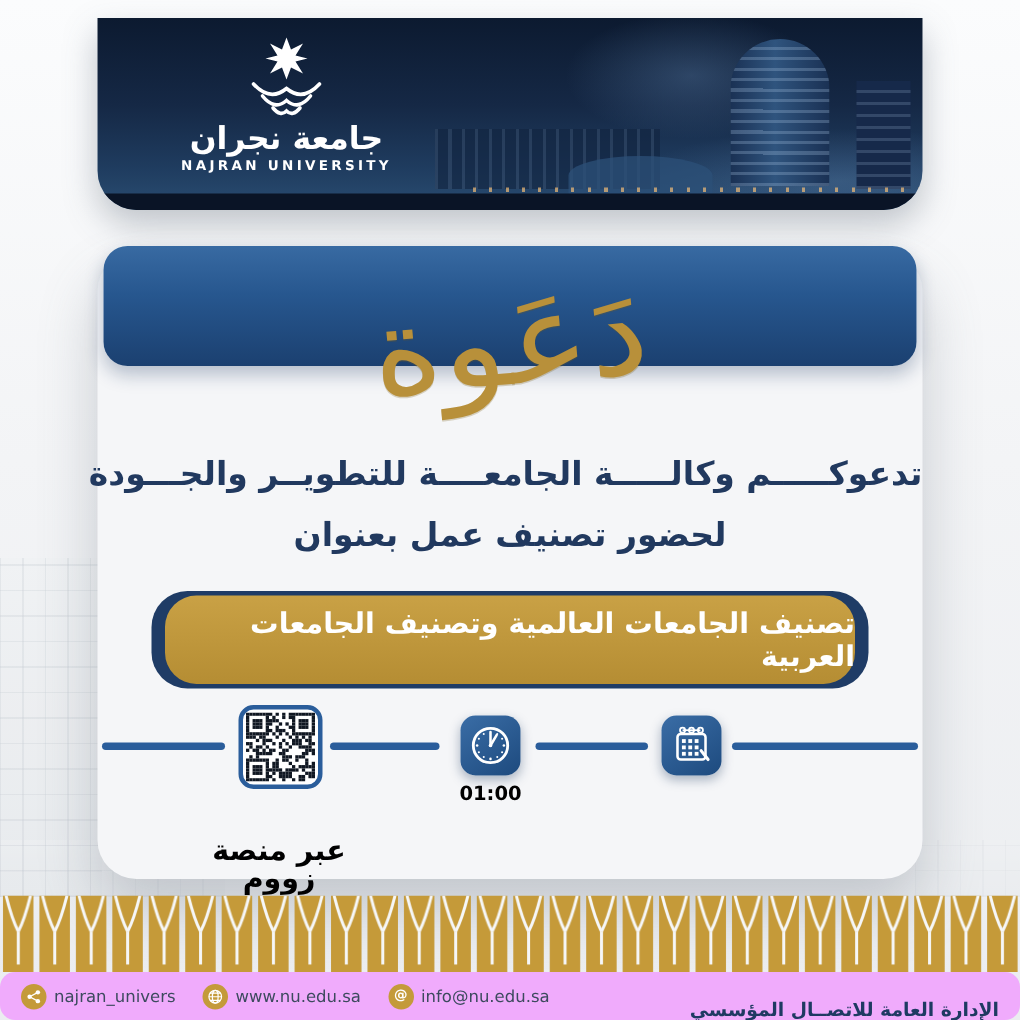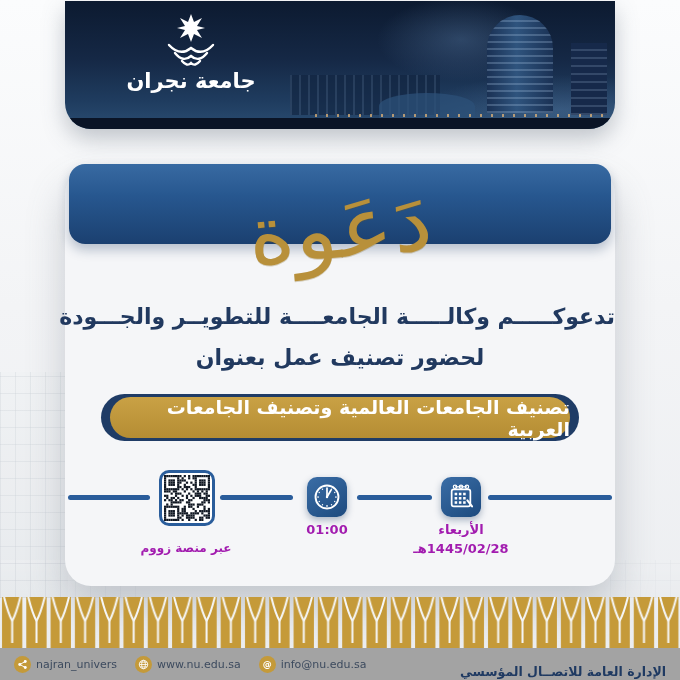"جامعة نجران" .header-photo { top: 1px -> 12px }
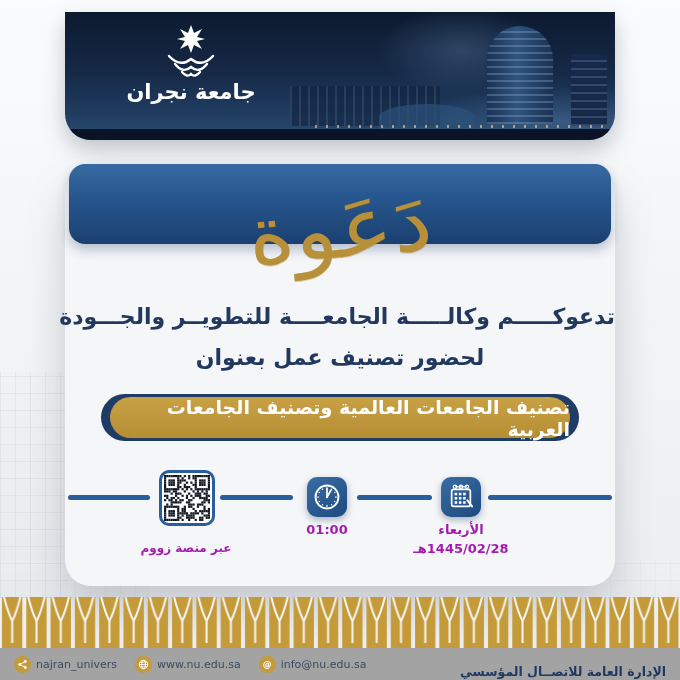"NAJRAN UNIVERSITY" div.logo-en { html: none -> <div>NAJRAN UNIVERSITY</div> }
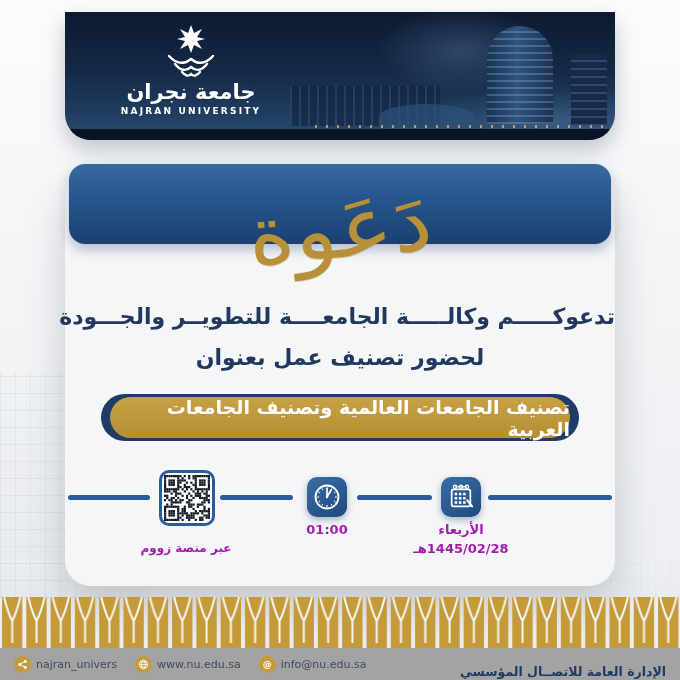"تصنيف الجامعات العالمية وتصنيف الجامعات" .topic-pill { height: 47px -> 65px }
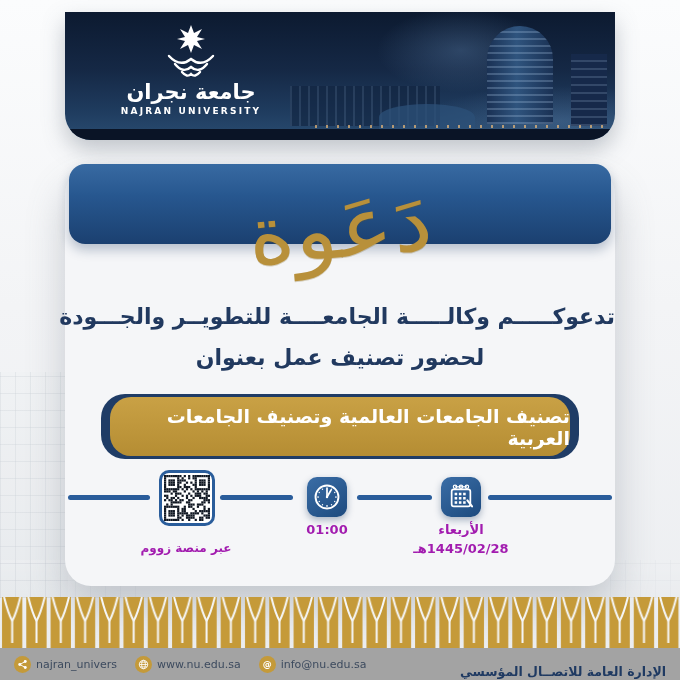"01:00" .lbl { color: #a21caf -> #000000 }
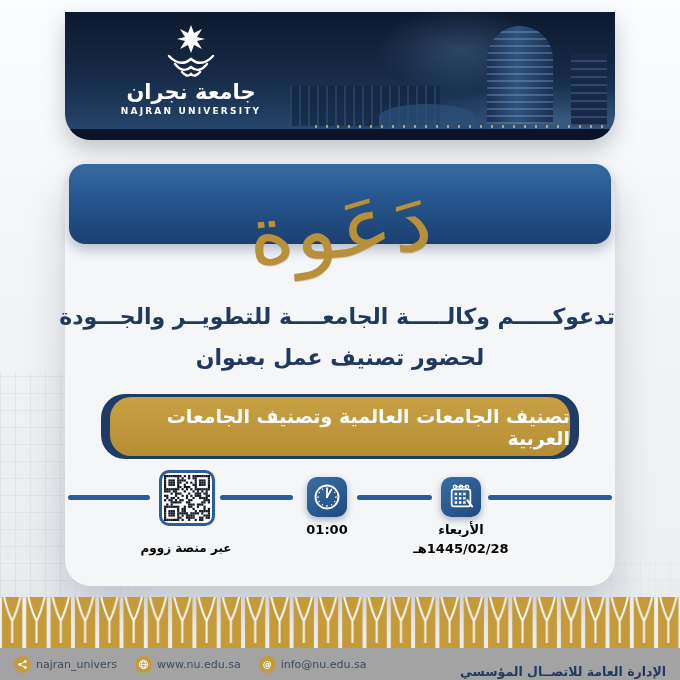"الأربعاء" div.lbl { html: <div> <div>الأربعاء</div> <div>1445/02/28هـ</div> </div> -> none }
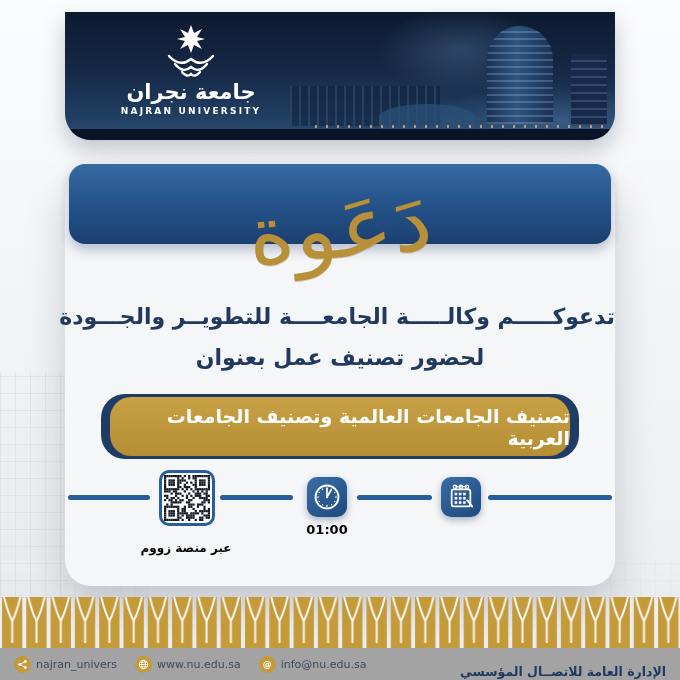"عبر منصة زووم" .lbl.qr { font-size: 12px -> 19px; top: 371px -> 390px }
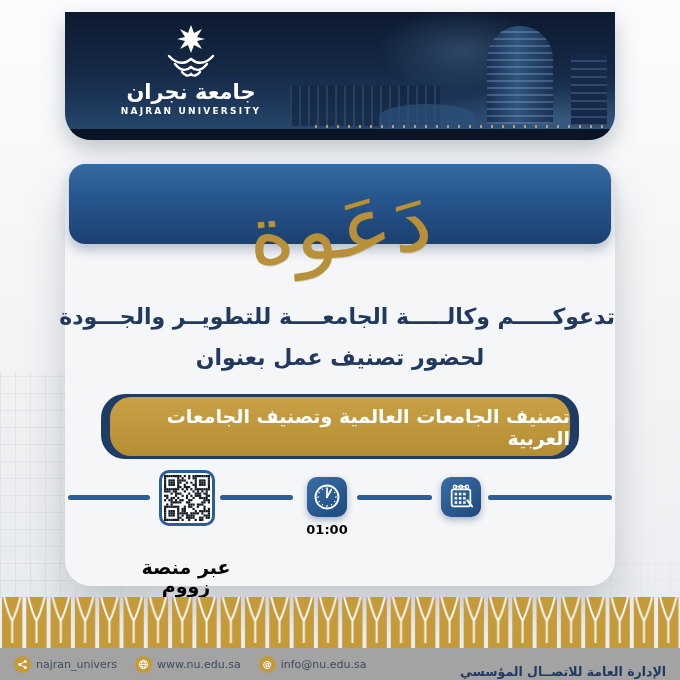"najran_univers" .footer { align-items: none -> center; background: #a3a3a3 -> #f0abfc; border-radius: none -> 10px }
